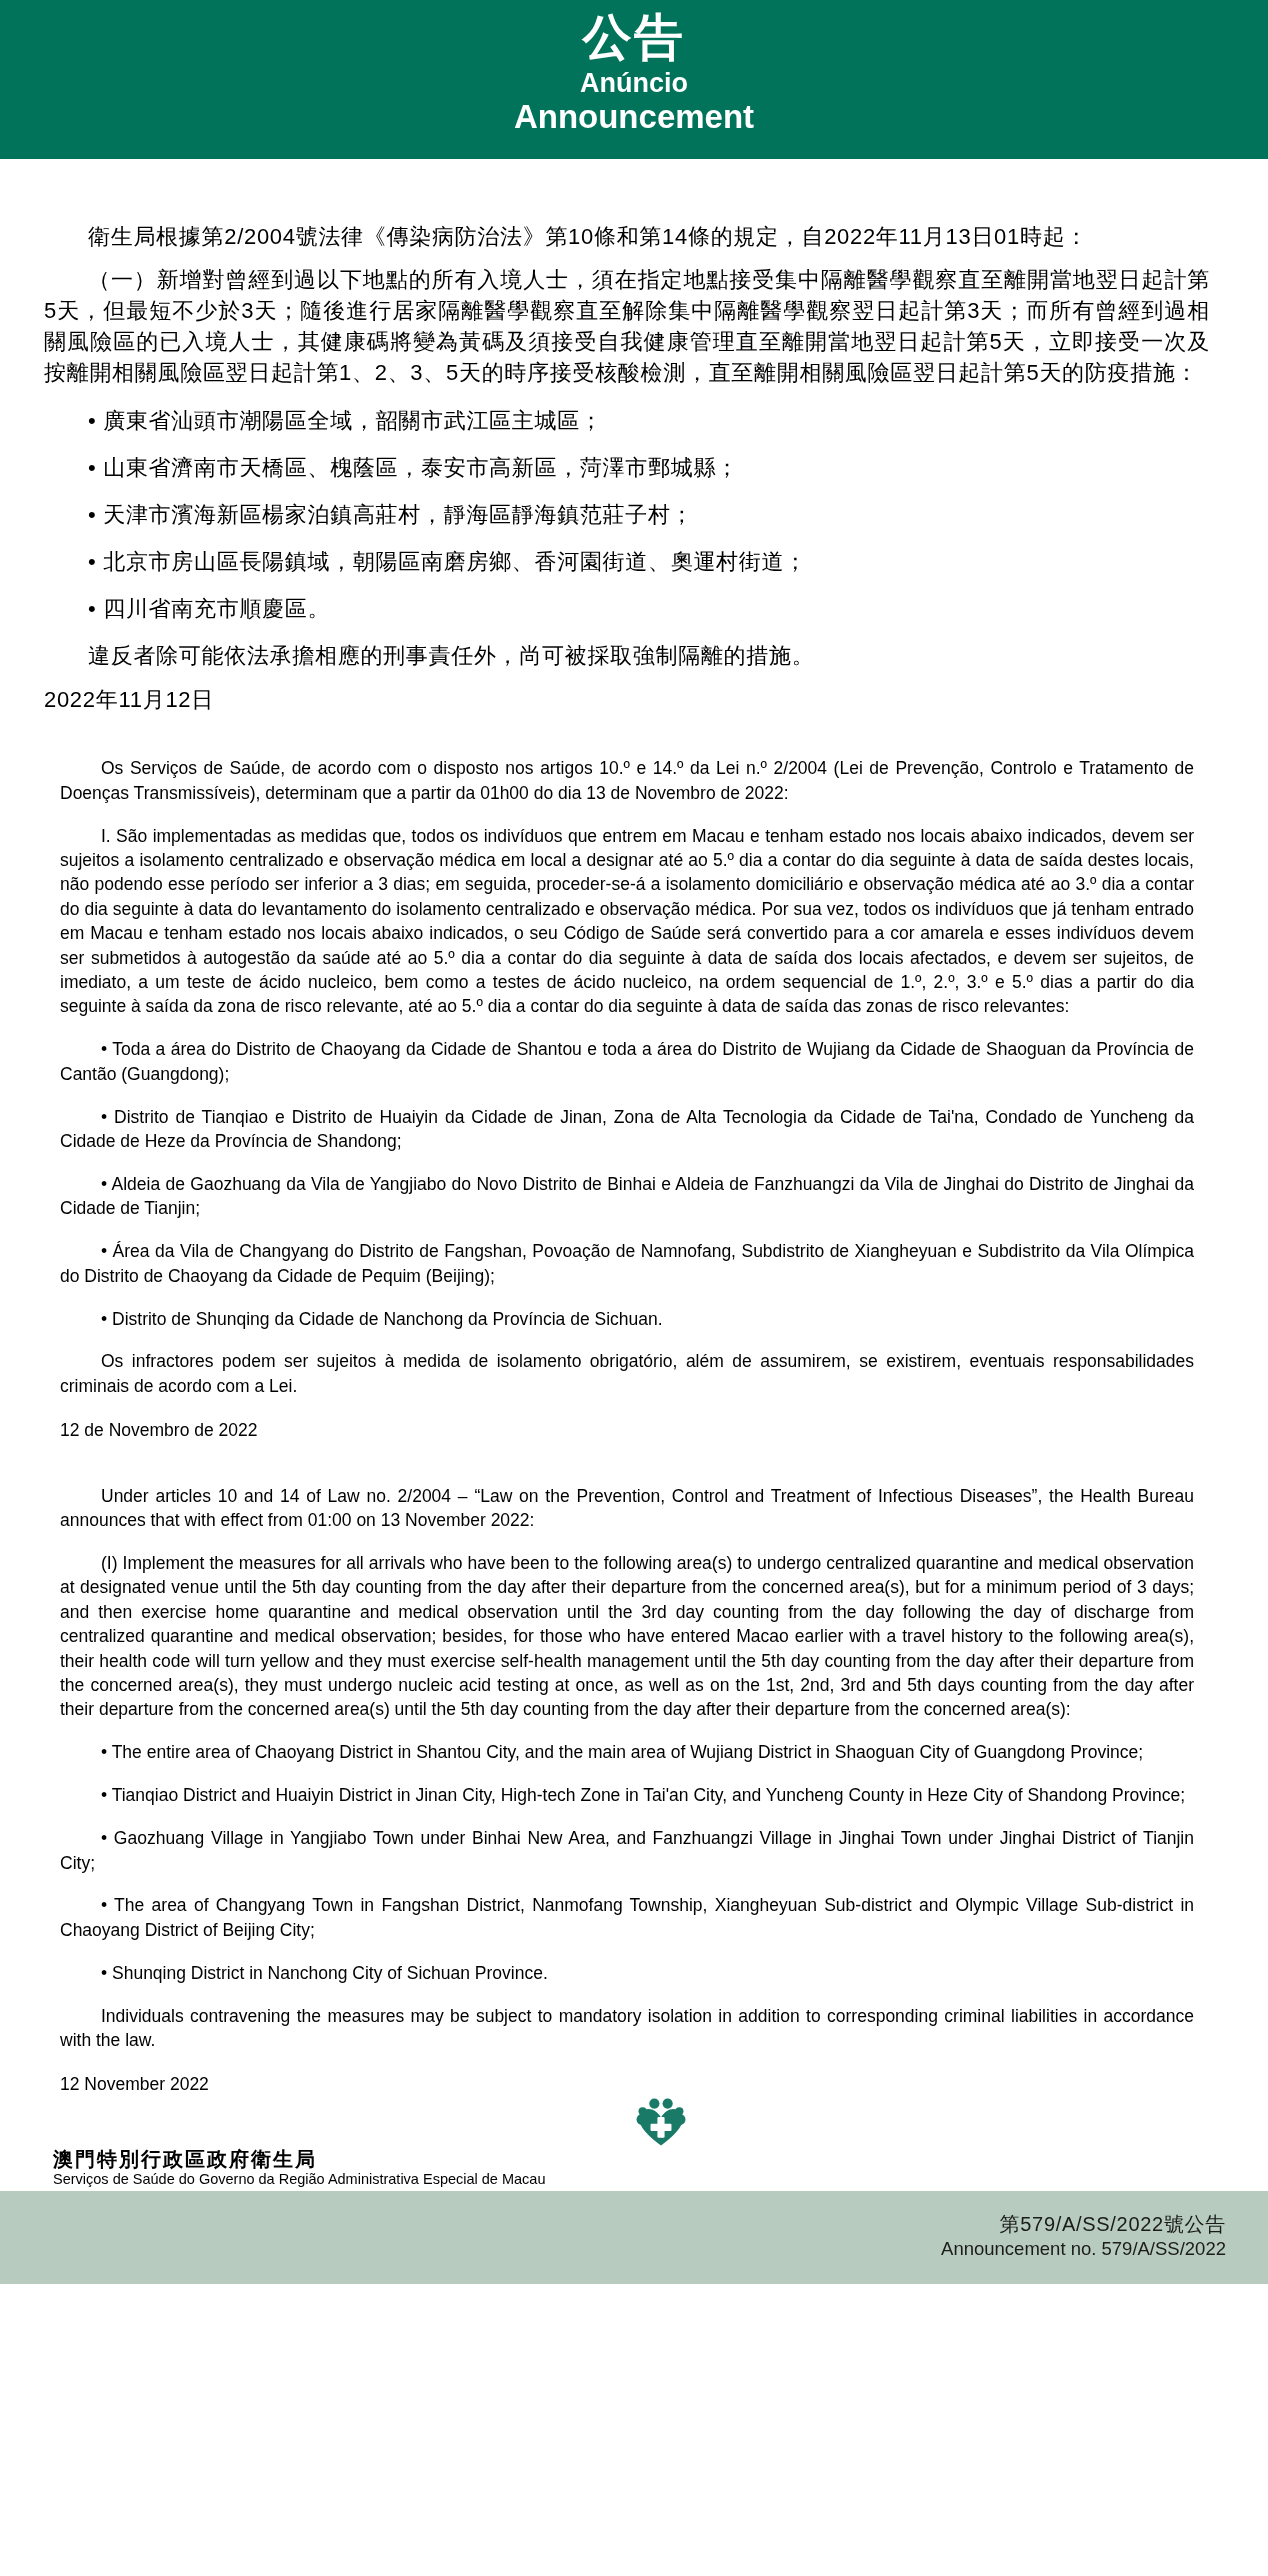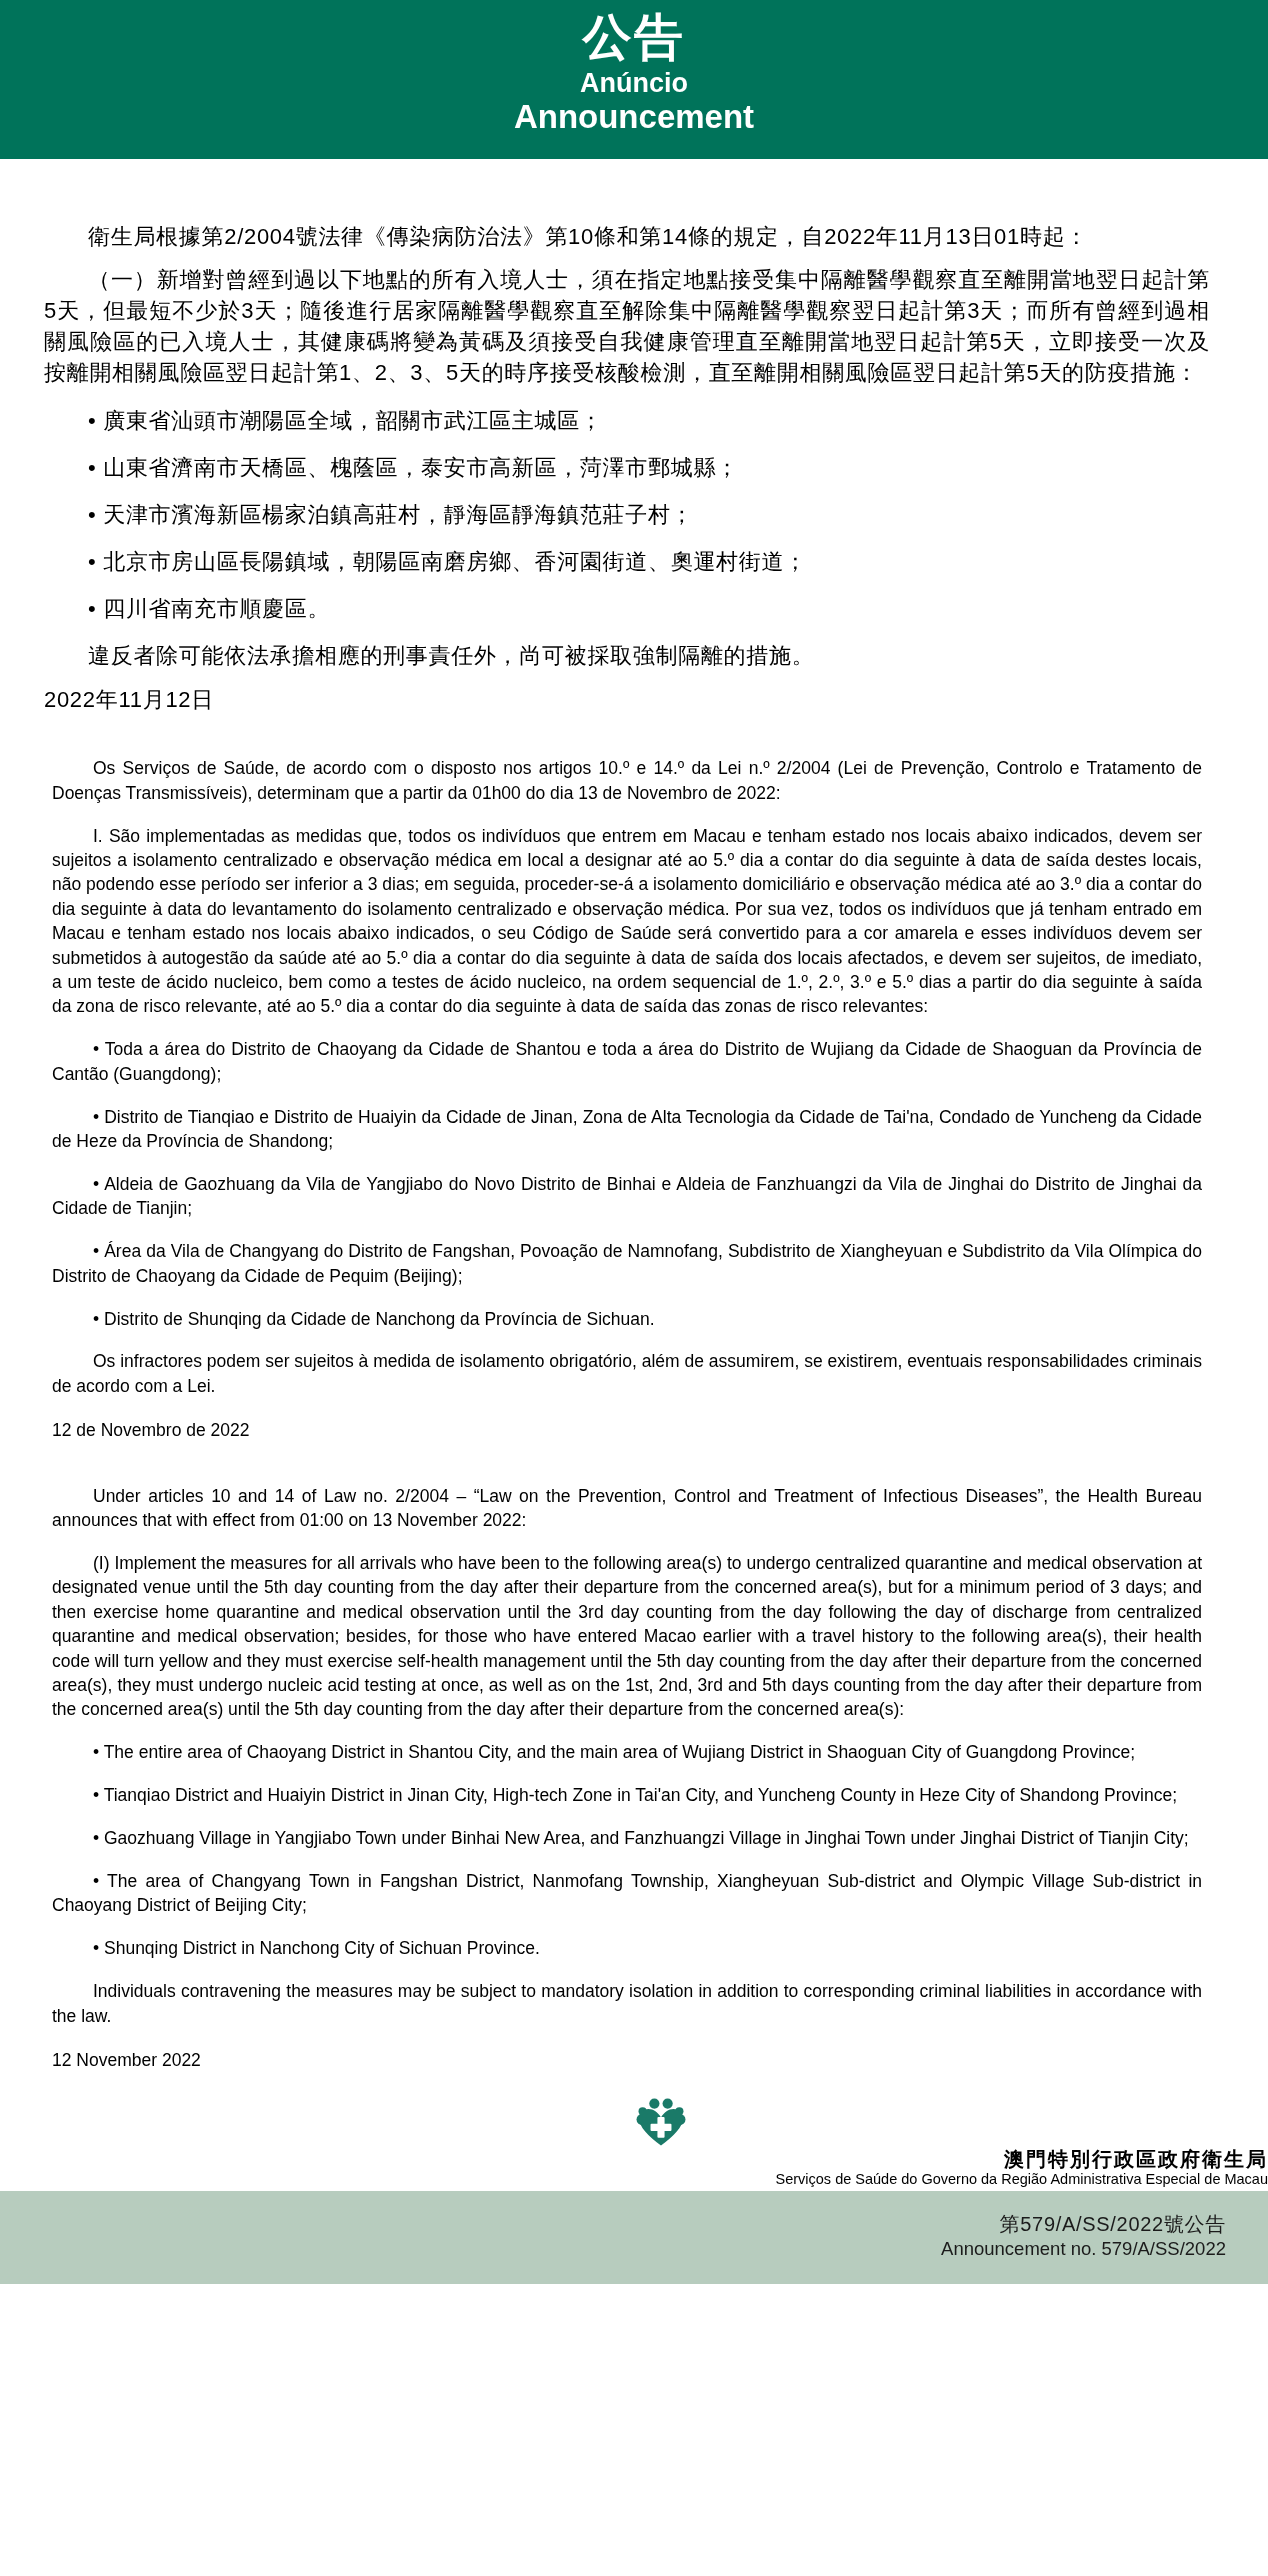"Os Serviços de Saúde, de" .latin-block p { margin: 8px -> 16px }
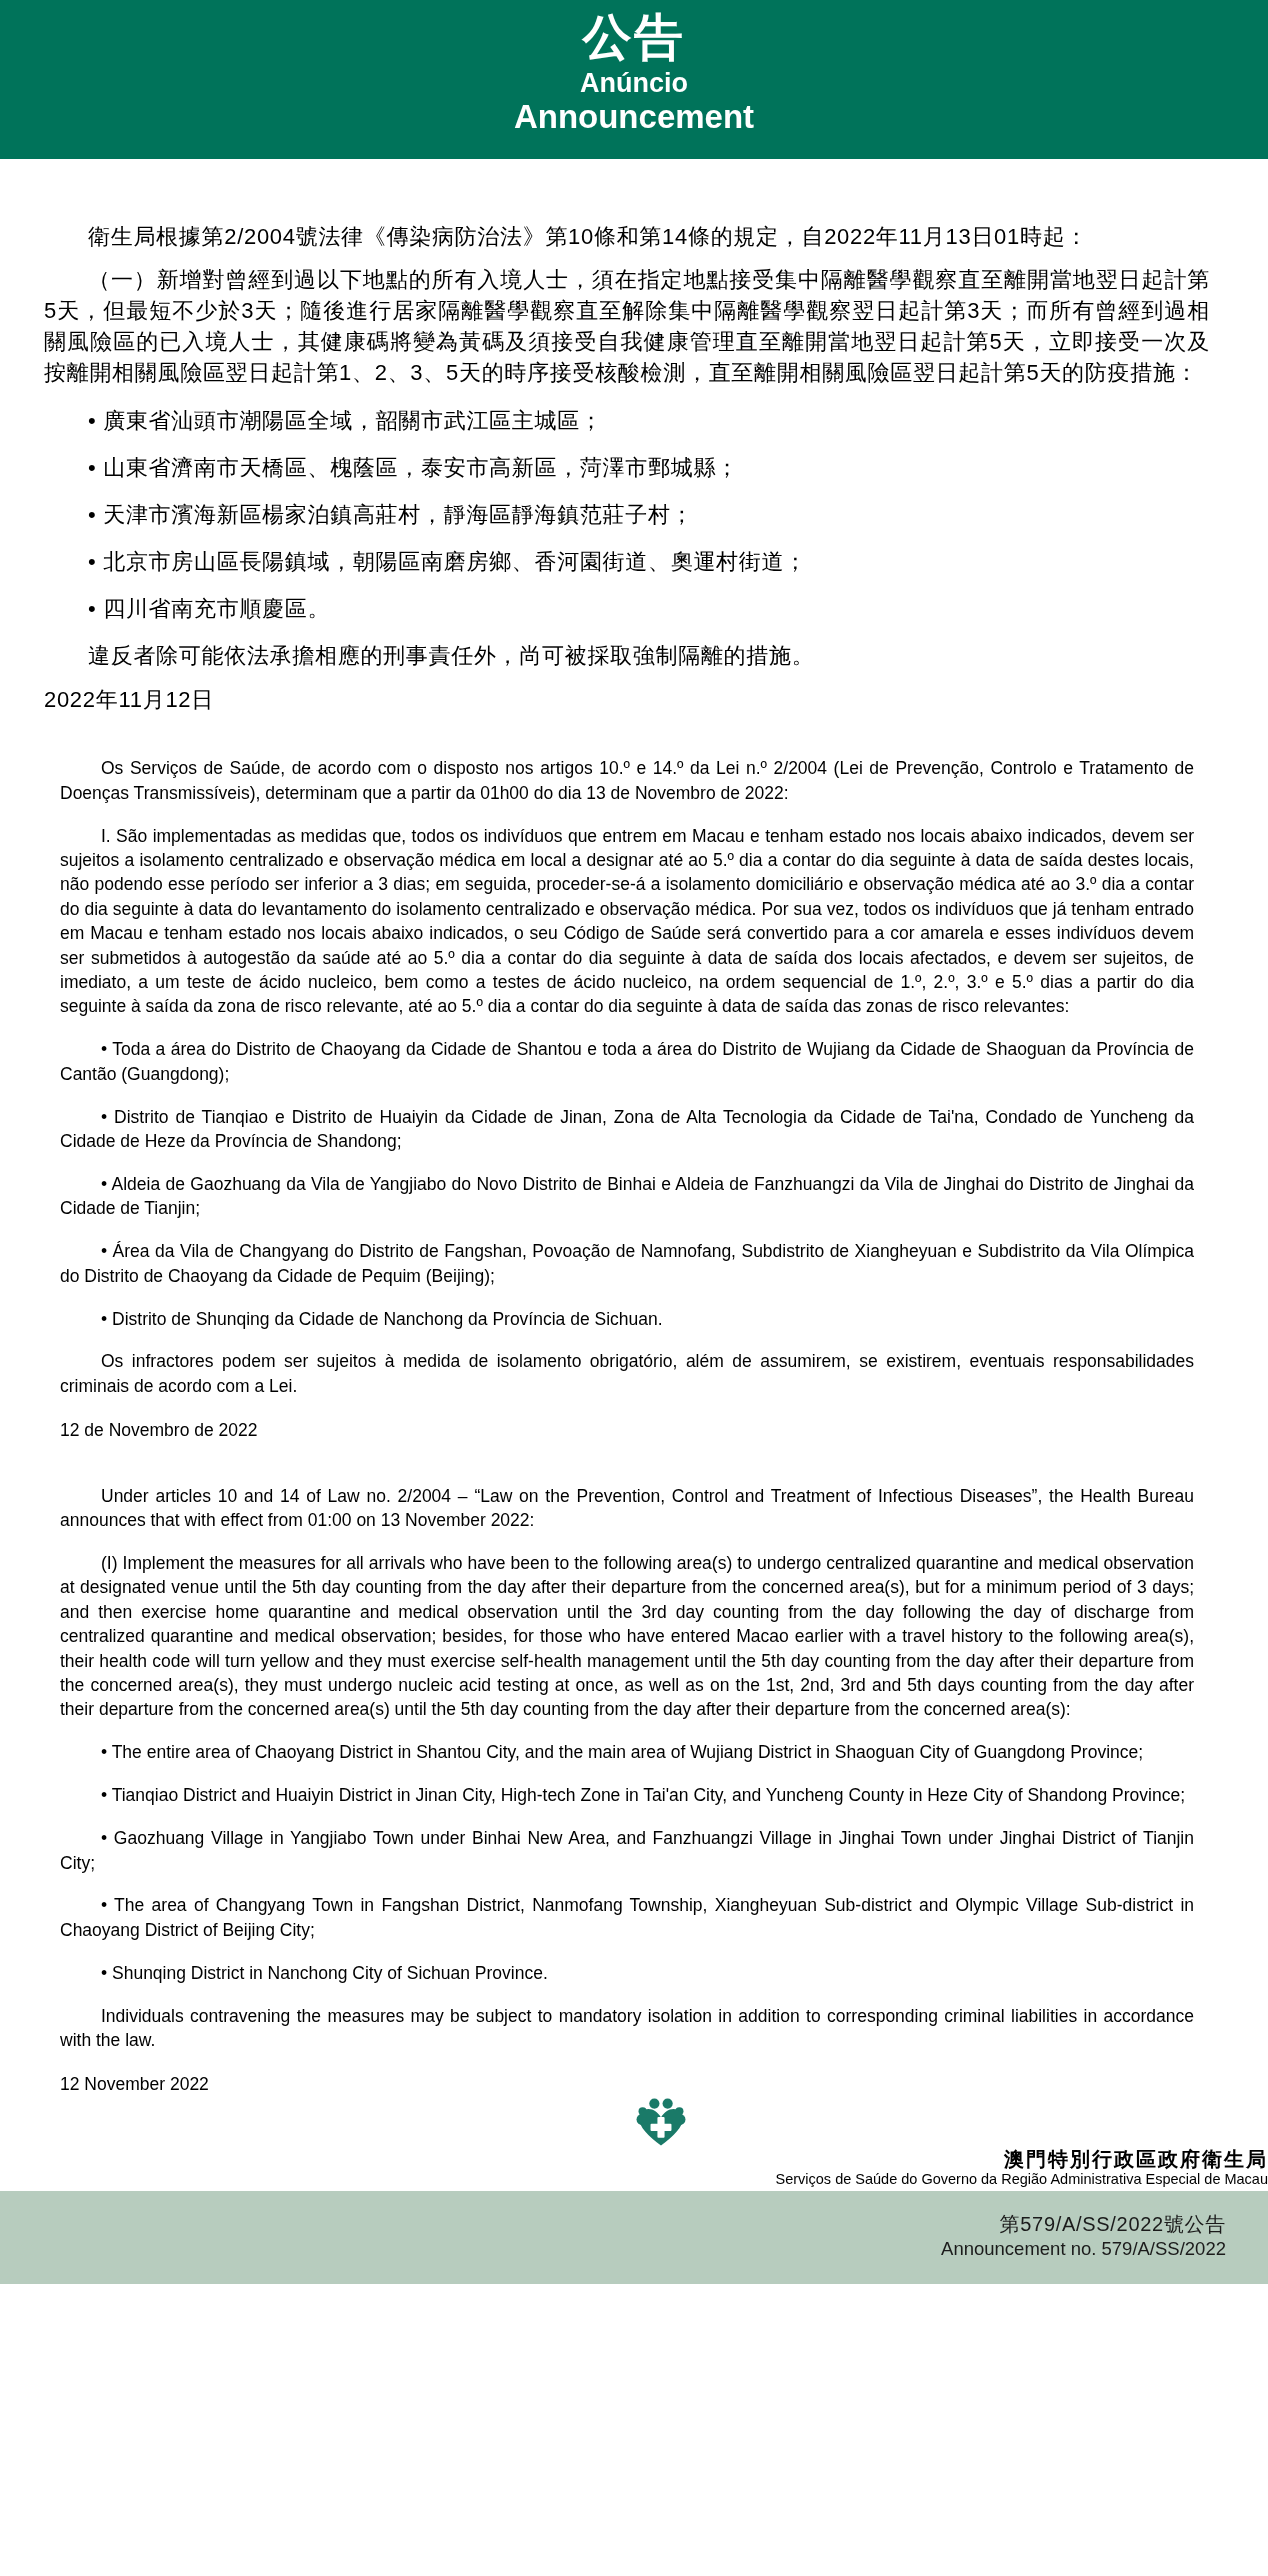"澳門特別行政區政府衛生局" .agency { text-align: right -> left }
